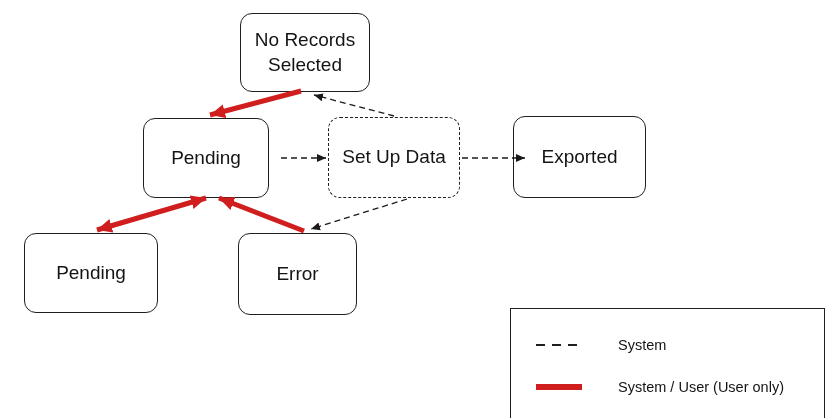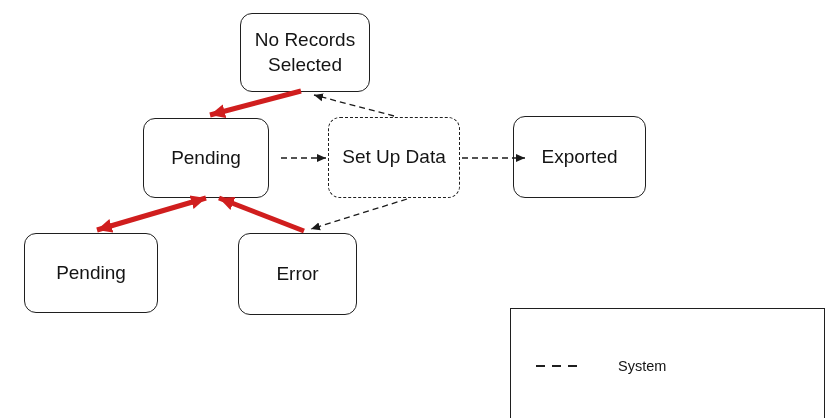"System / User (User only)" div.legend-row { html: none -> <div> <div></div> <span>System / User (User only)</span> </div> }
